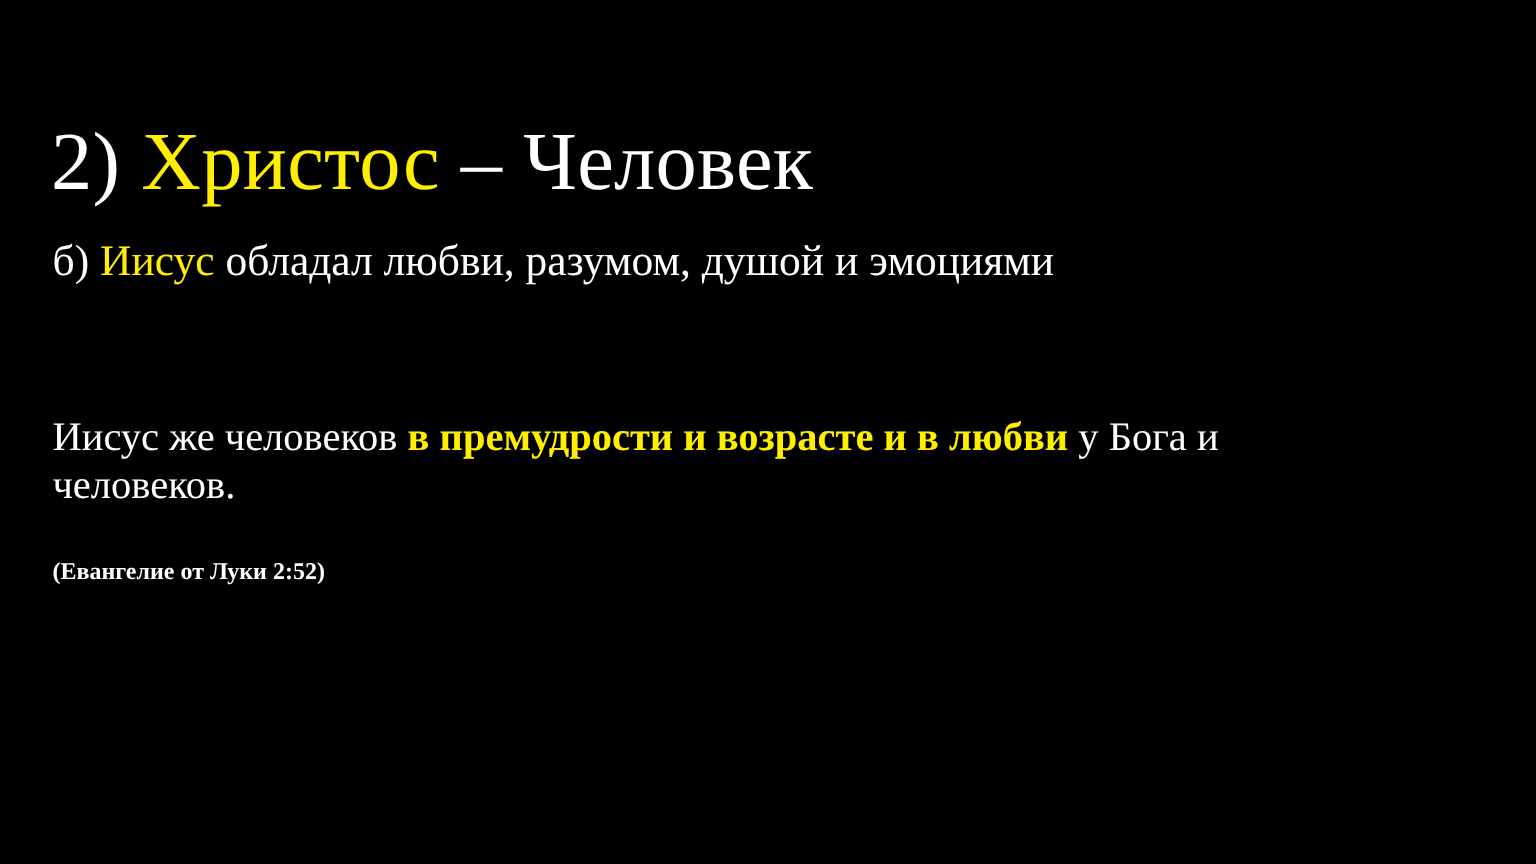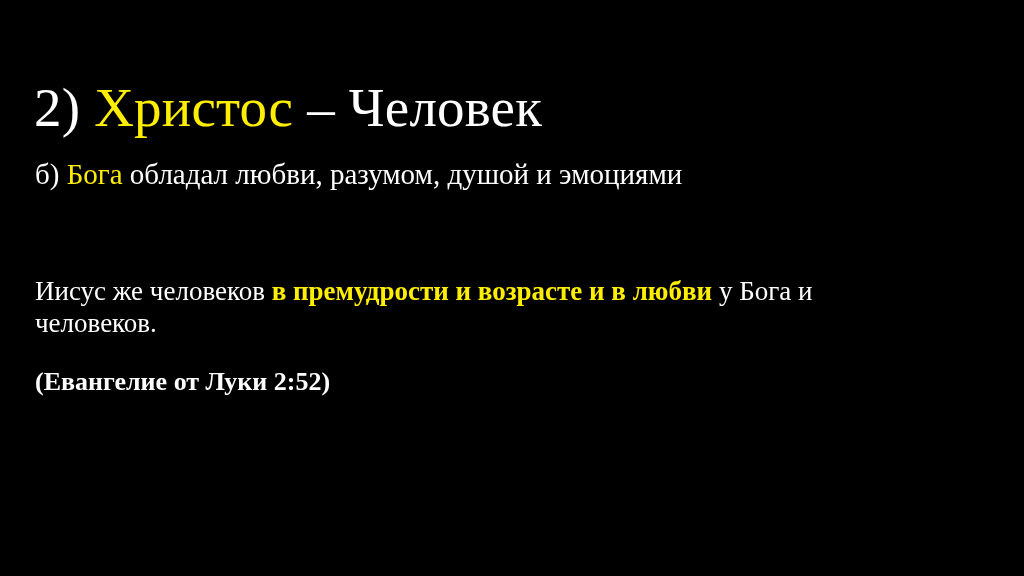"Бога" span.hl { text: Бога -> Иисус }
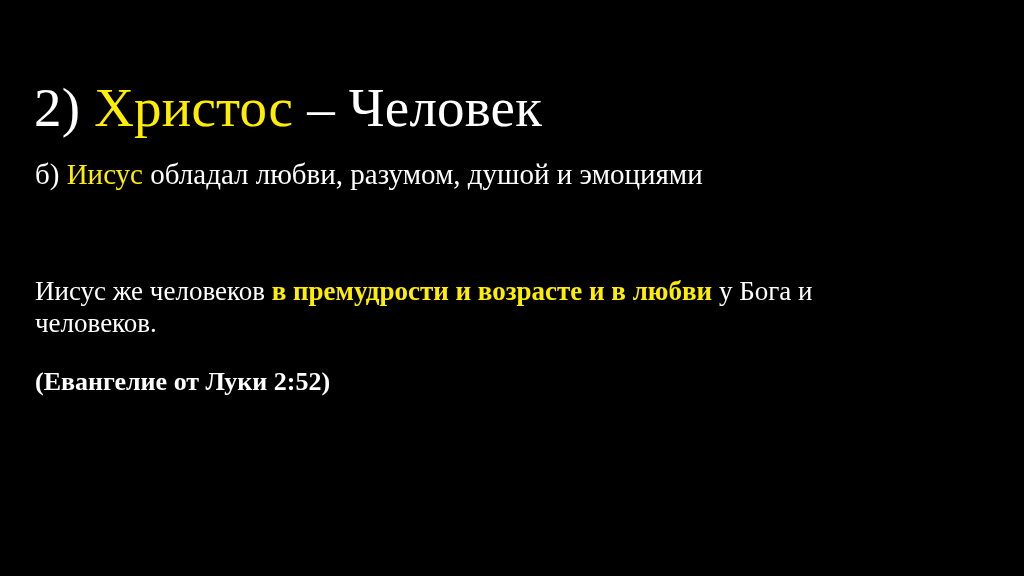"(Евангелие от Луки 2:52)" #scripture-ref { font-size: 26px -> 16px }
